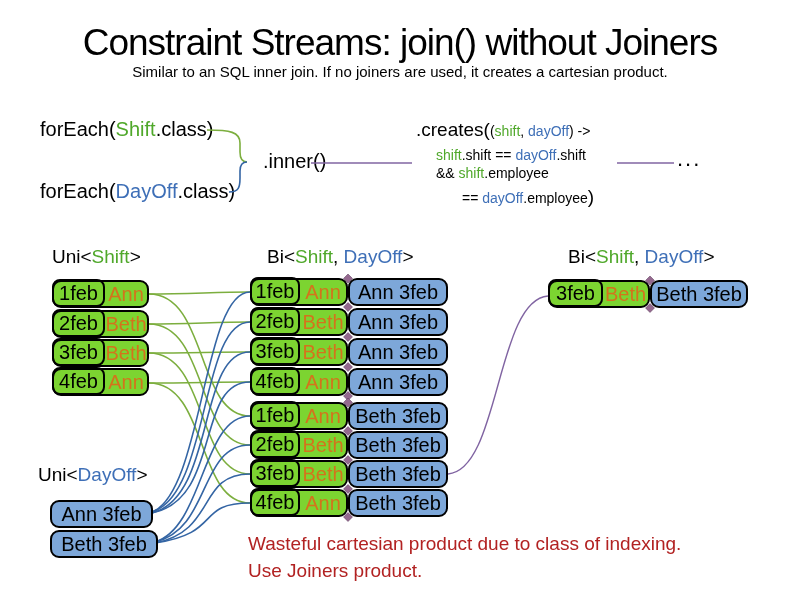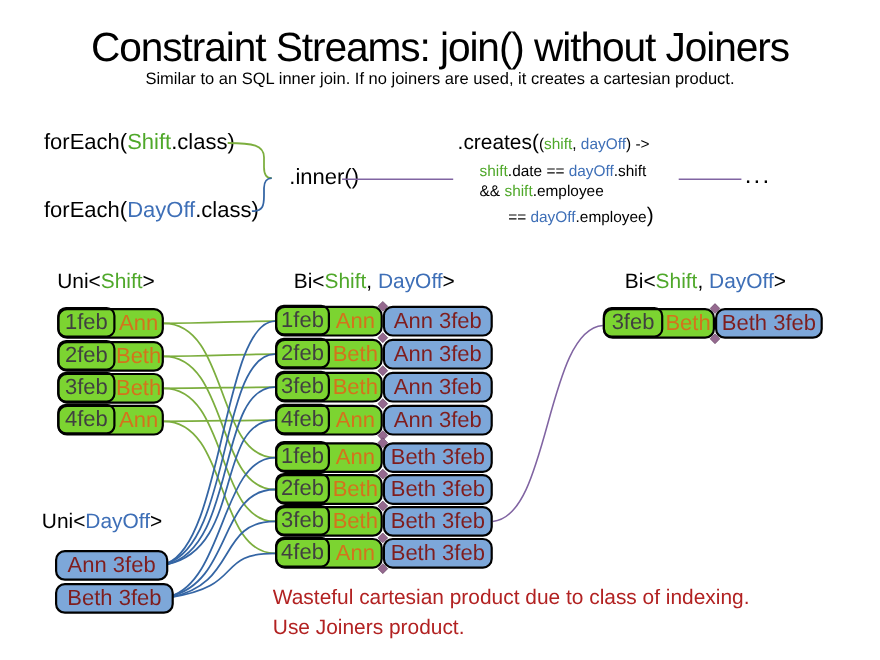".date ==" span { text: .date -> .shift }
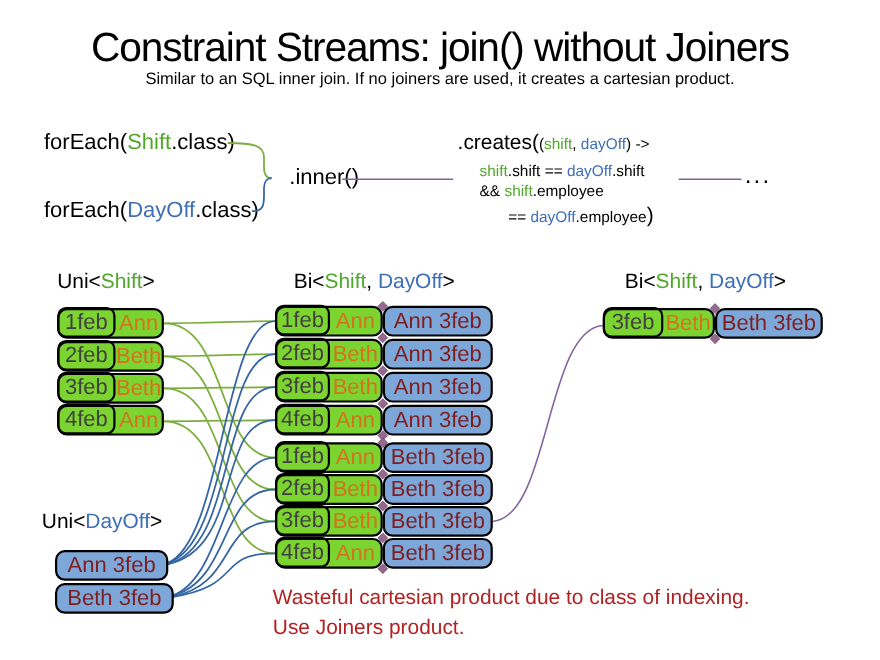"1feb" .date-txt { color: #404040 -> #000000 }
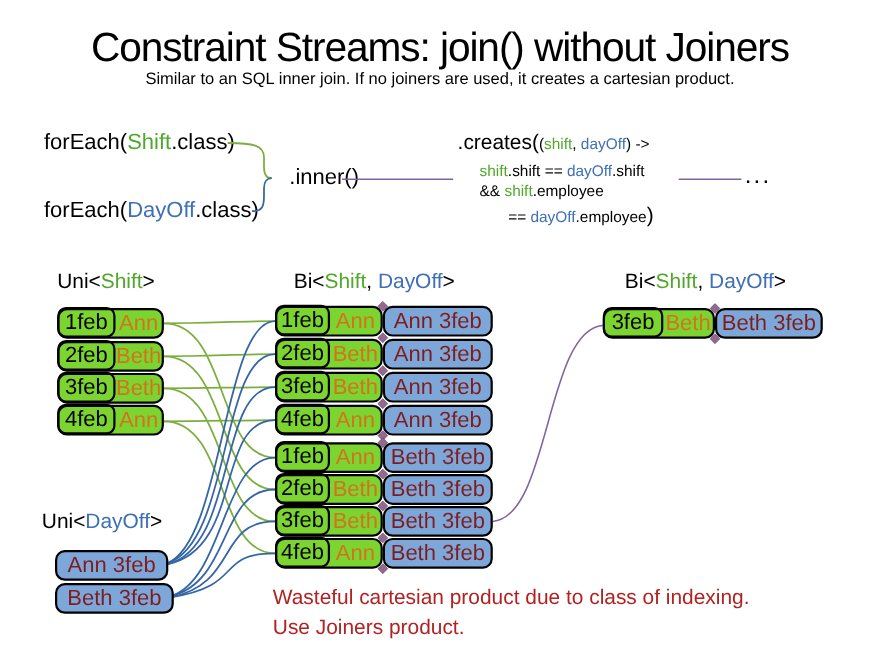"Ann 3feb" .pair-txt { color: #7f1d1d -> #000000 }
